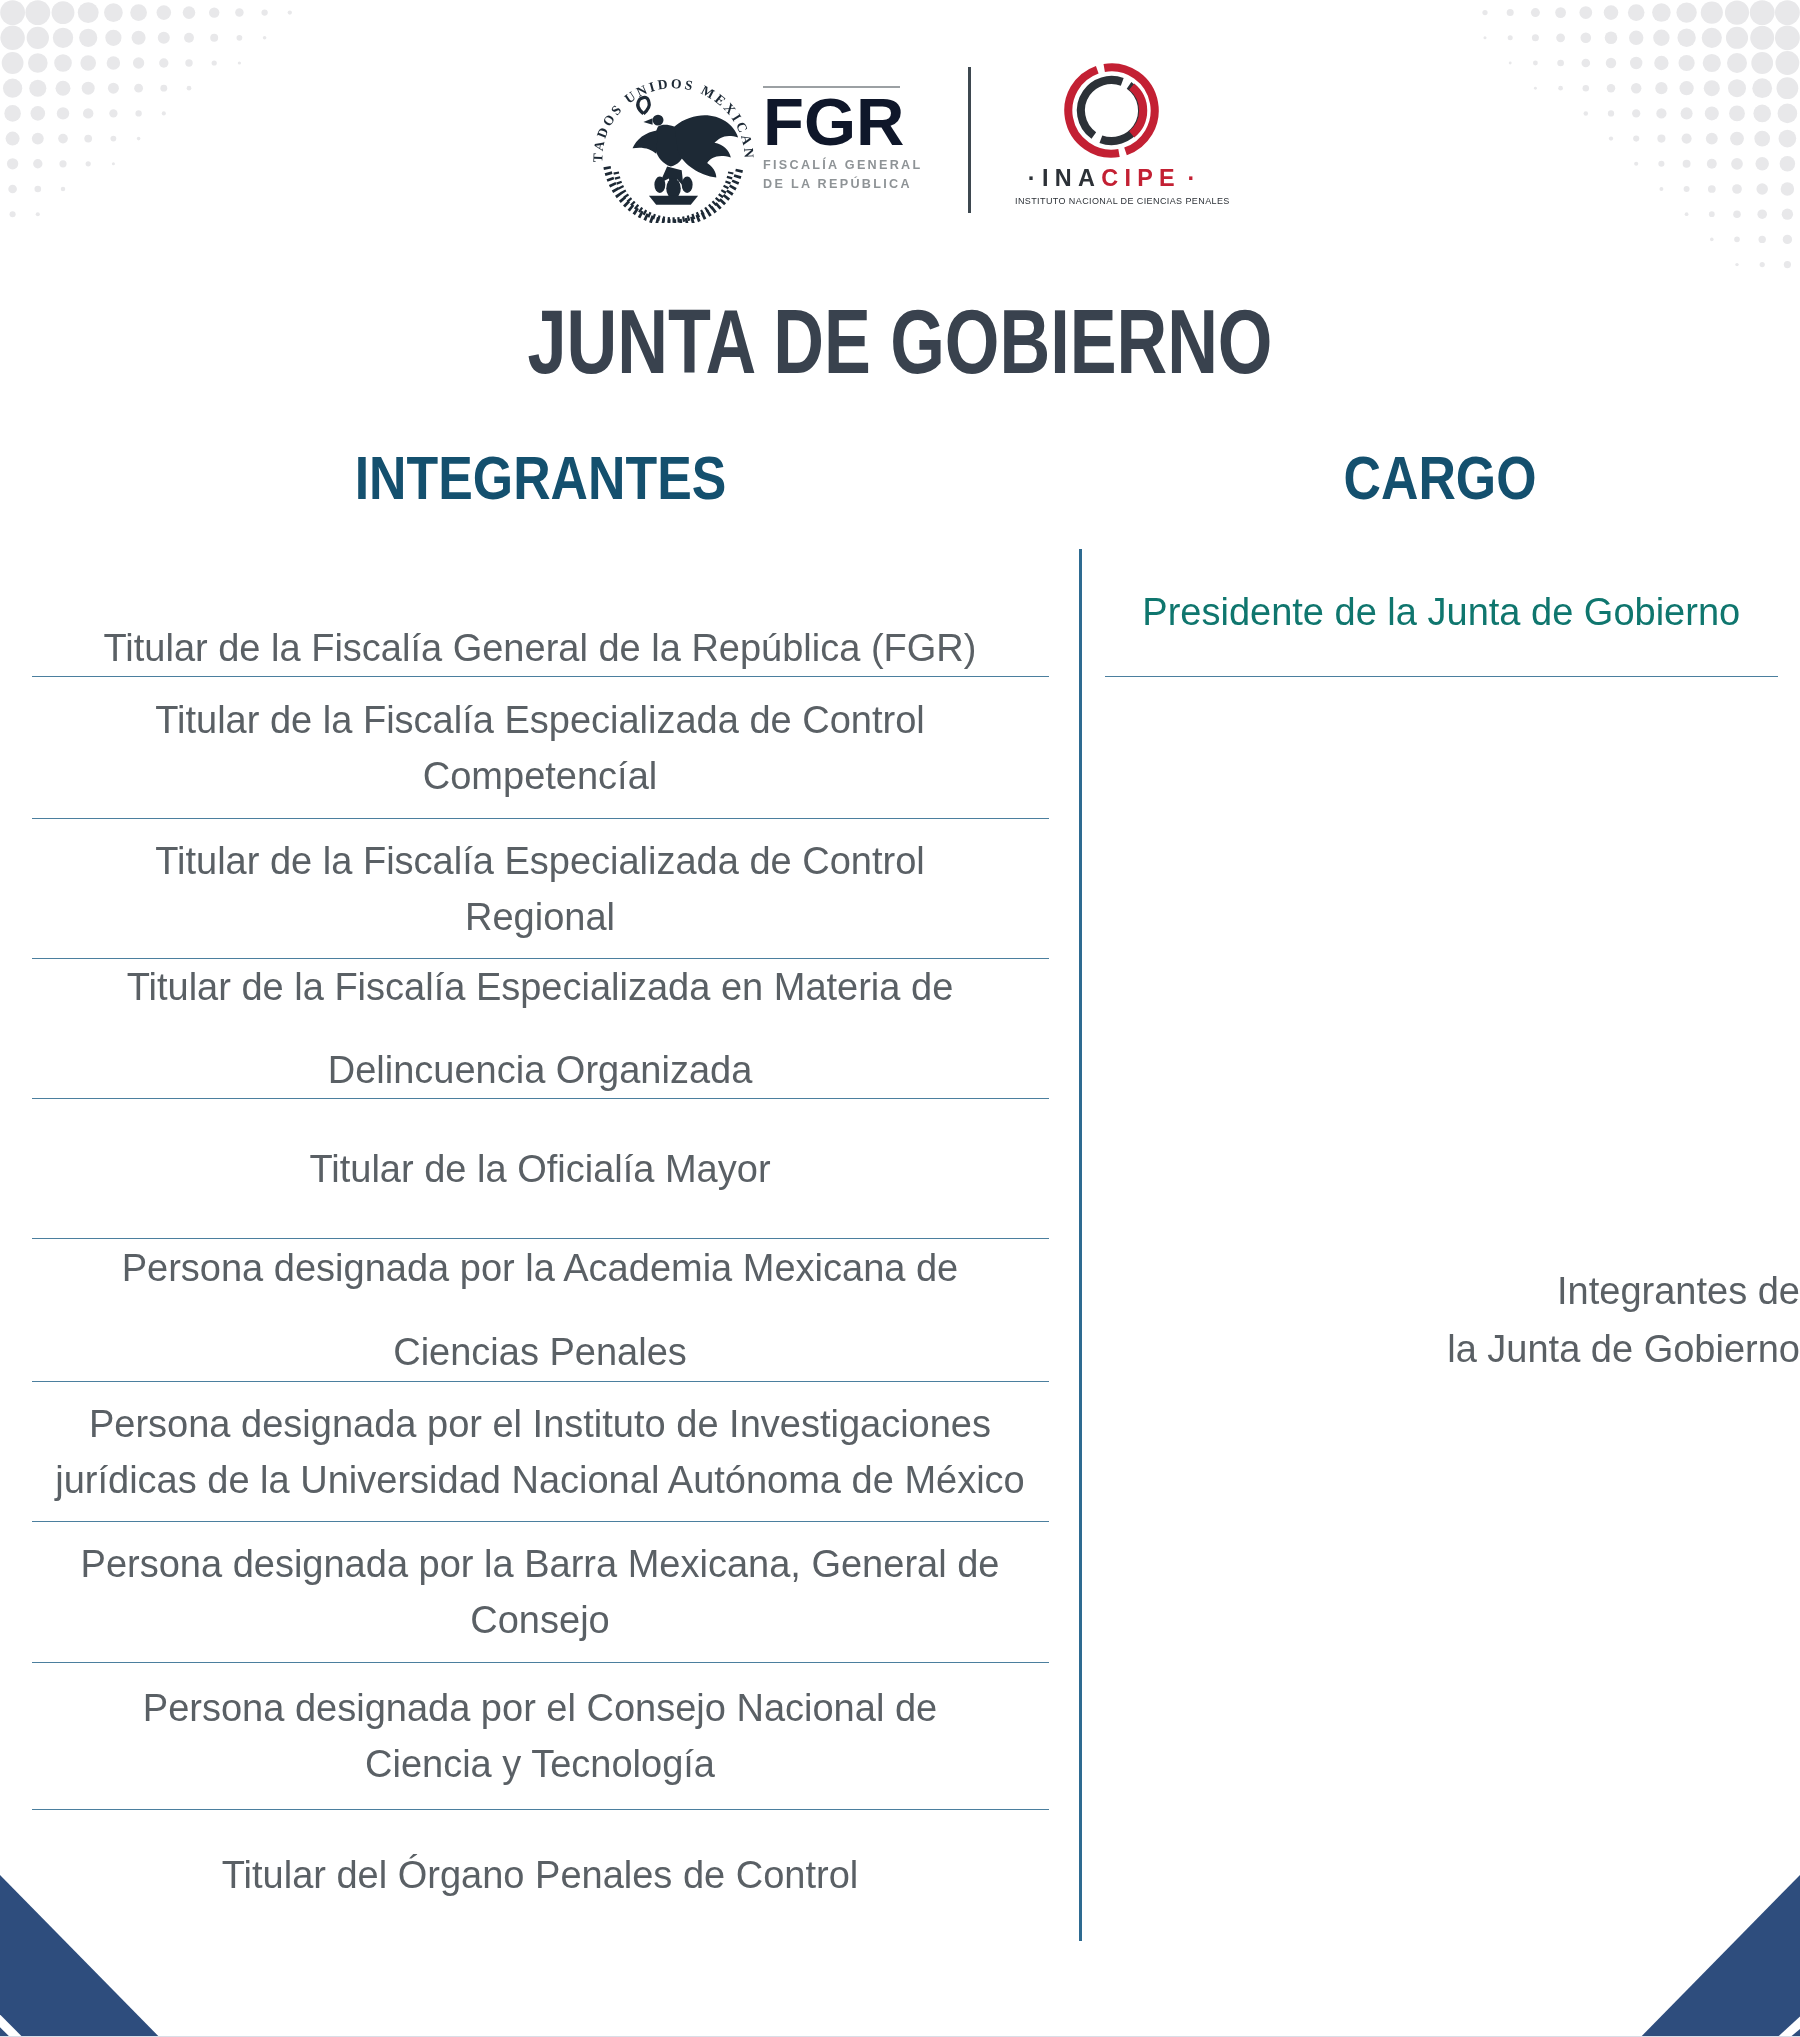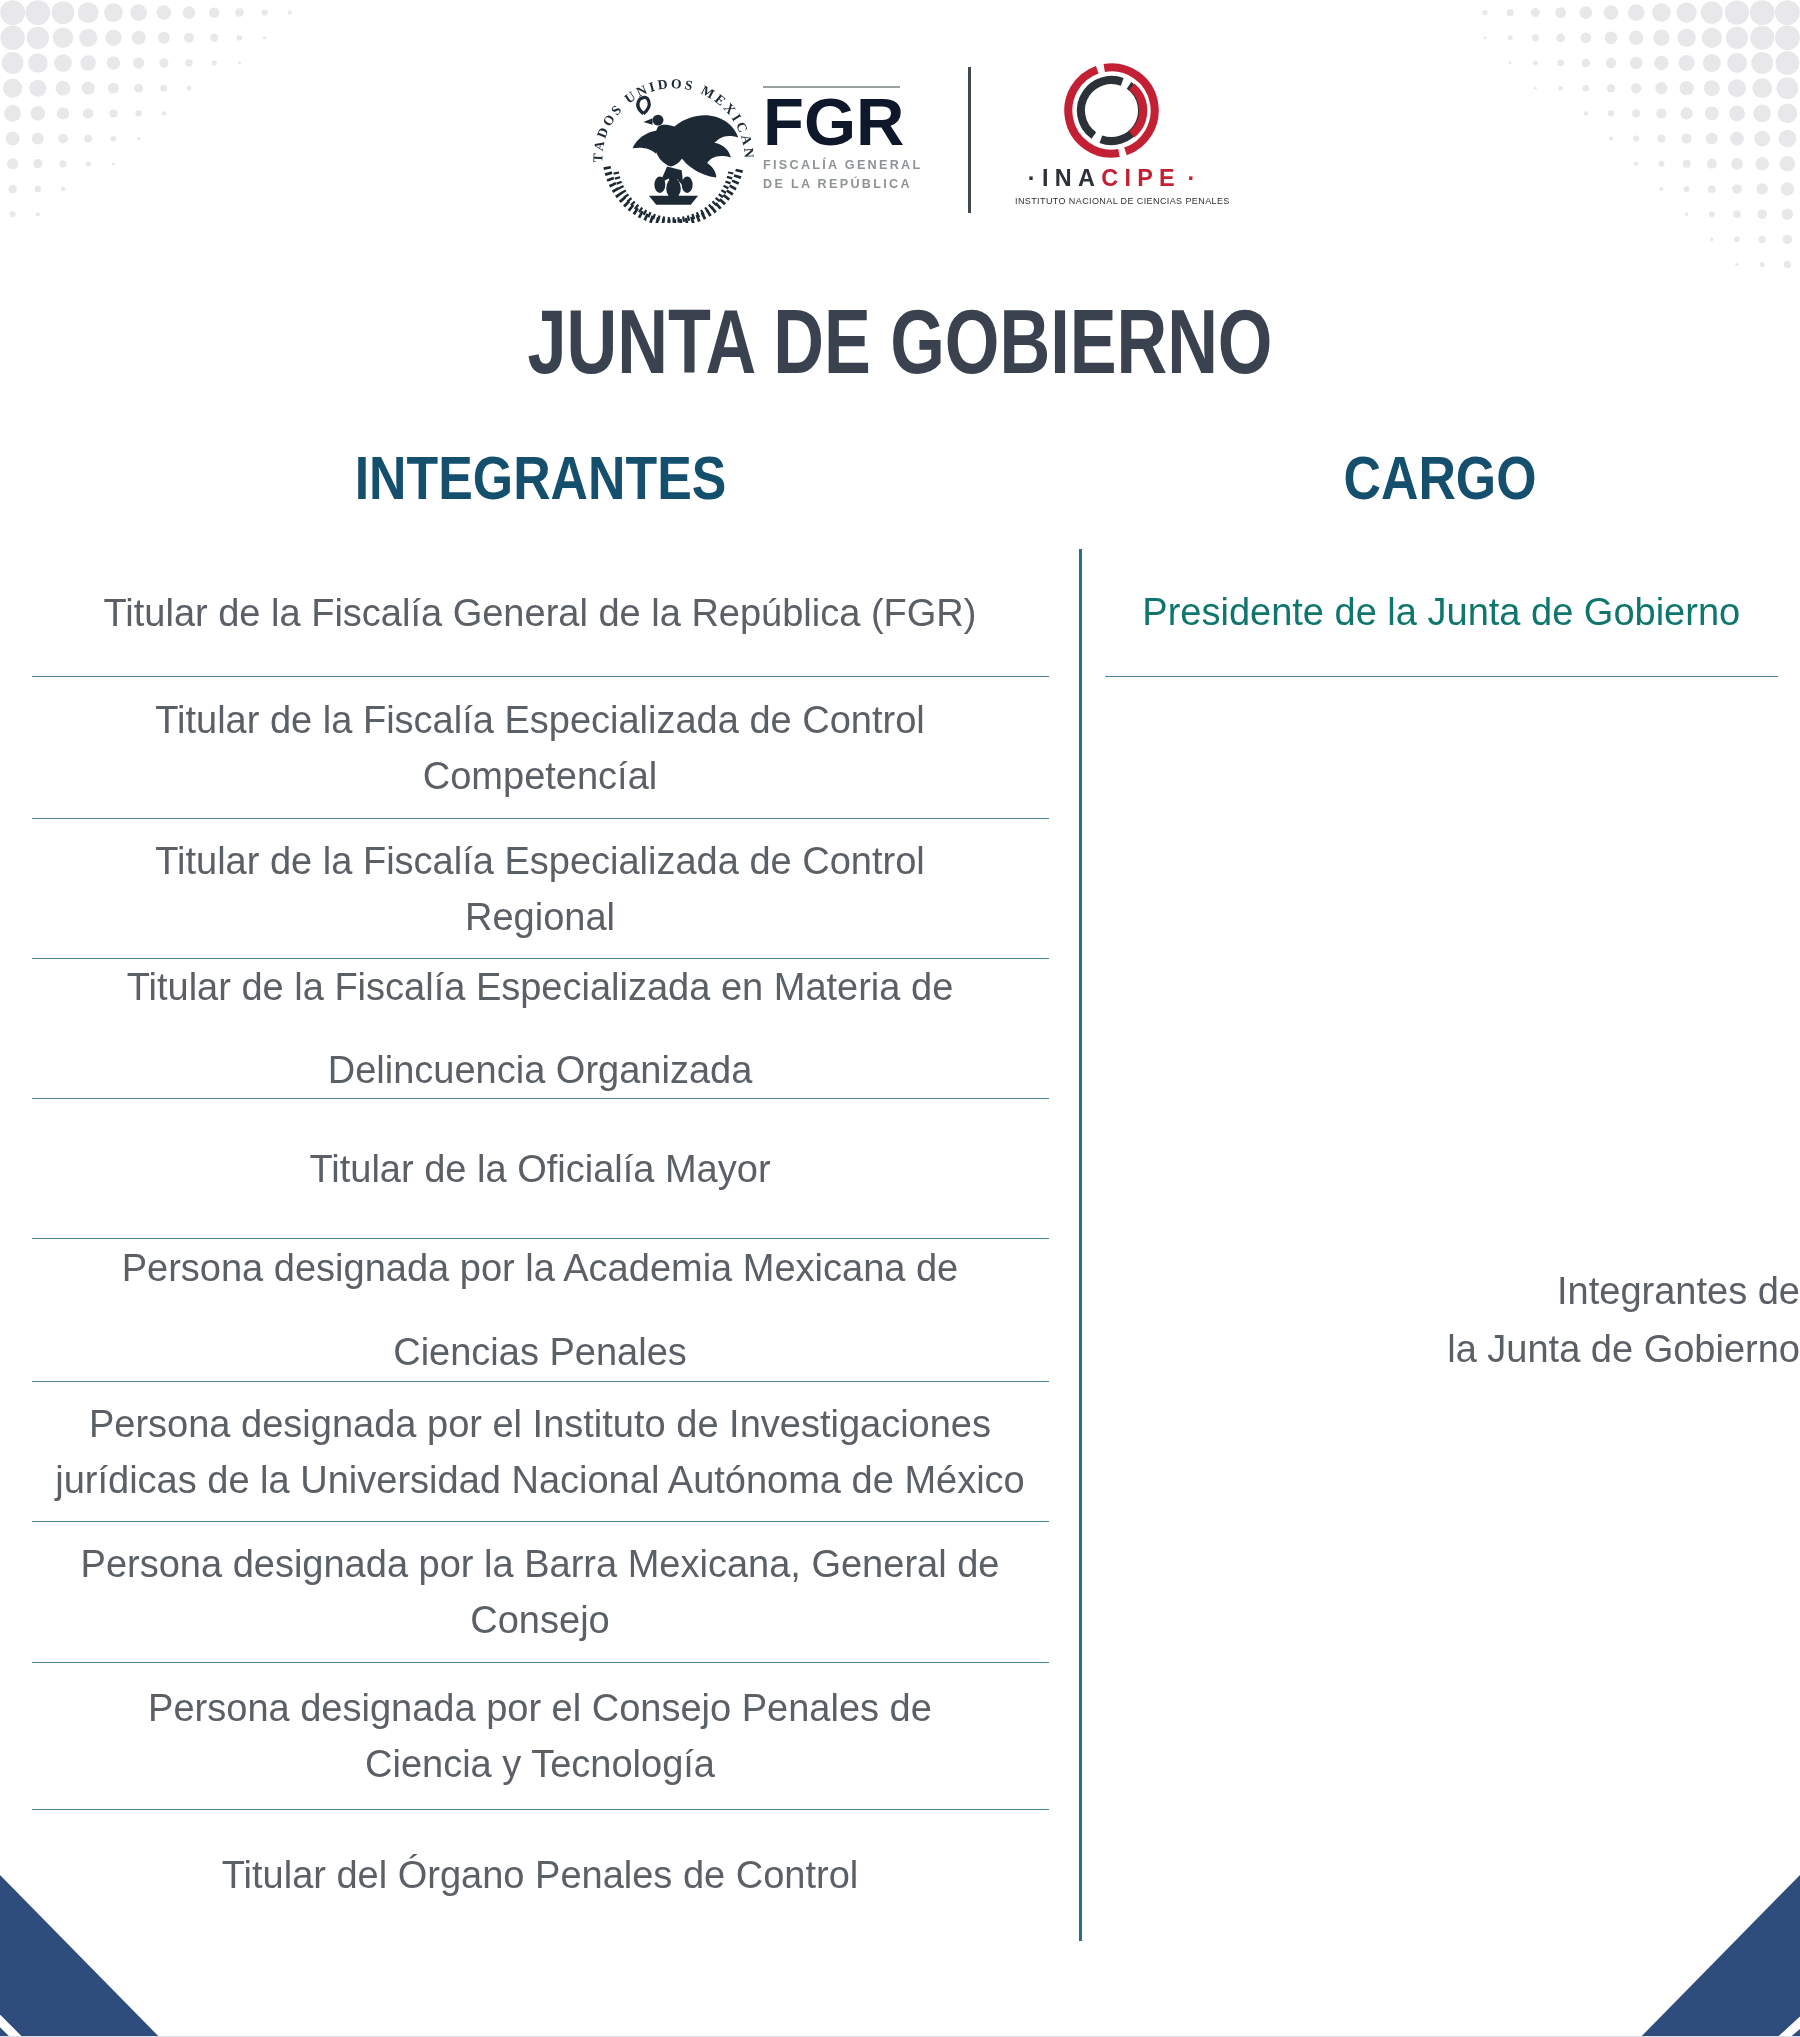"Titular de la Fiscalía General" div.member-row { justify-content: none -> flex-end }
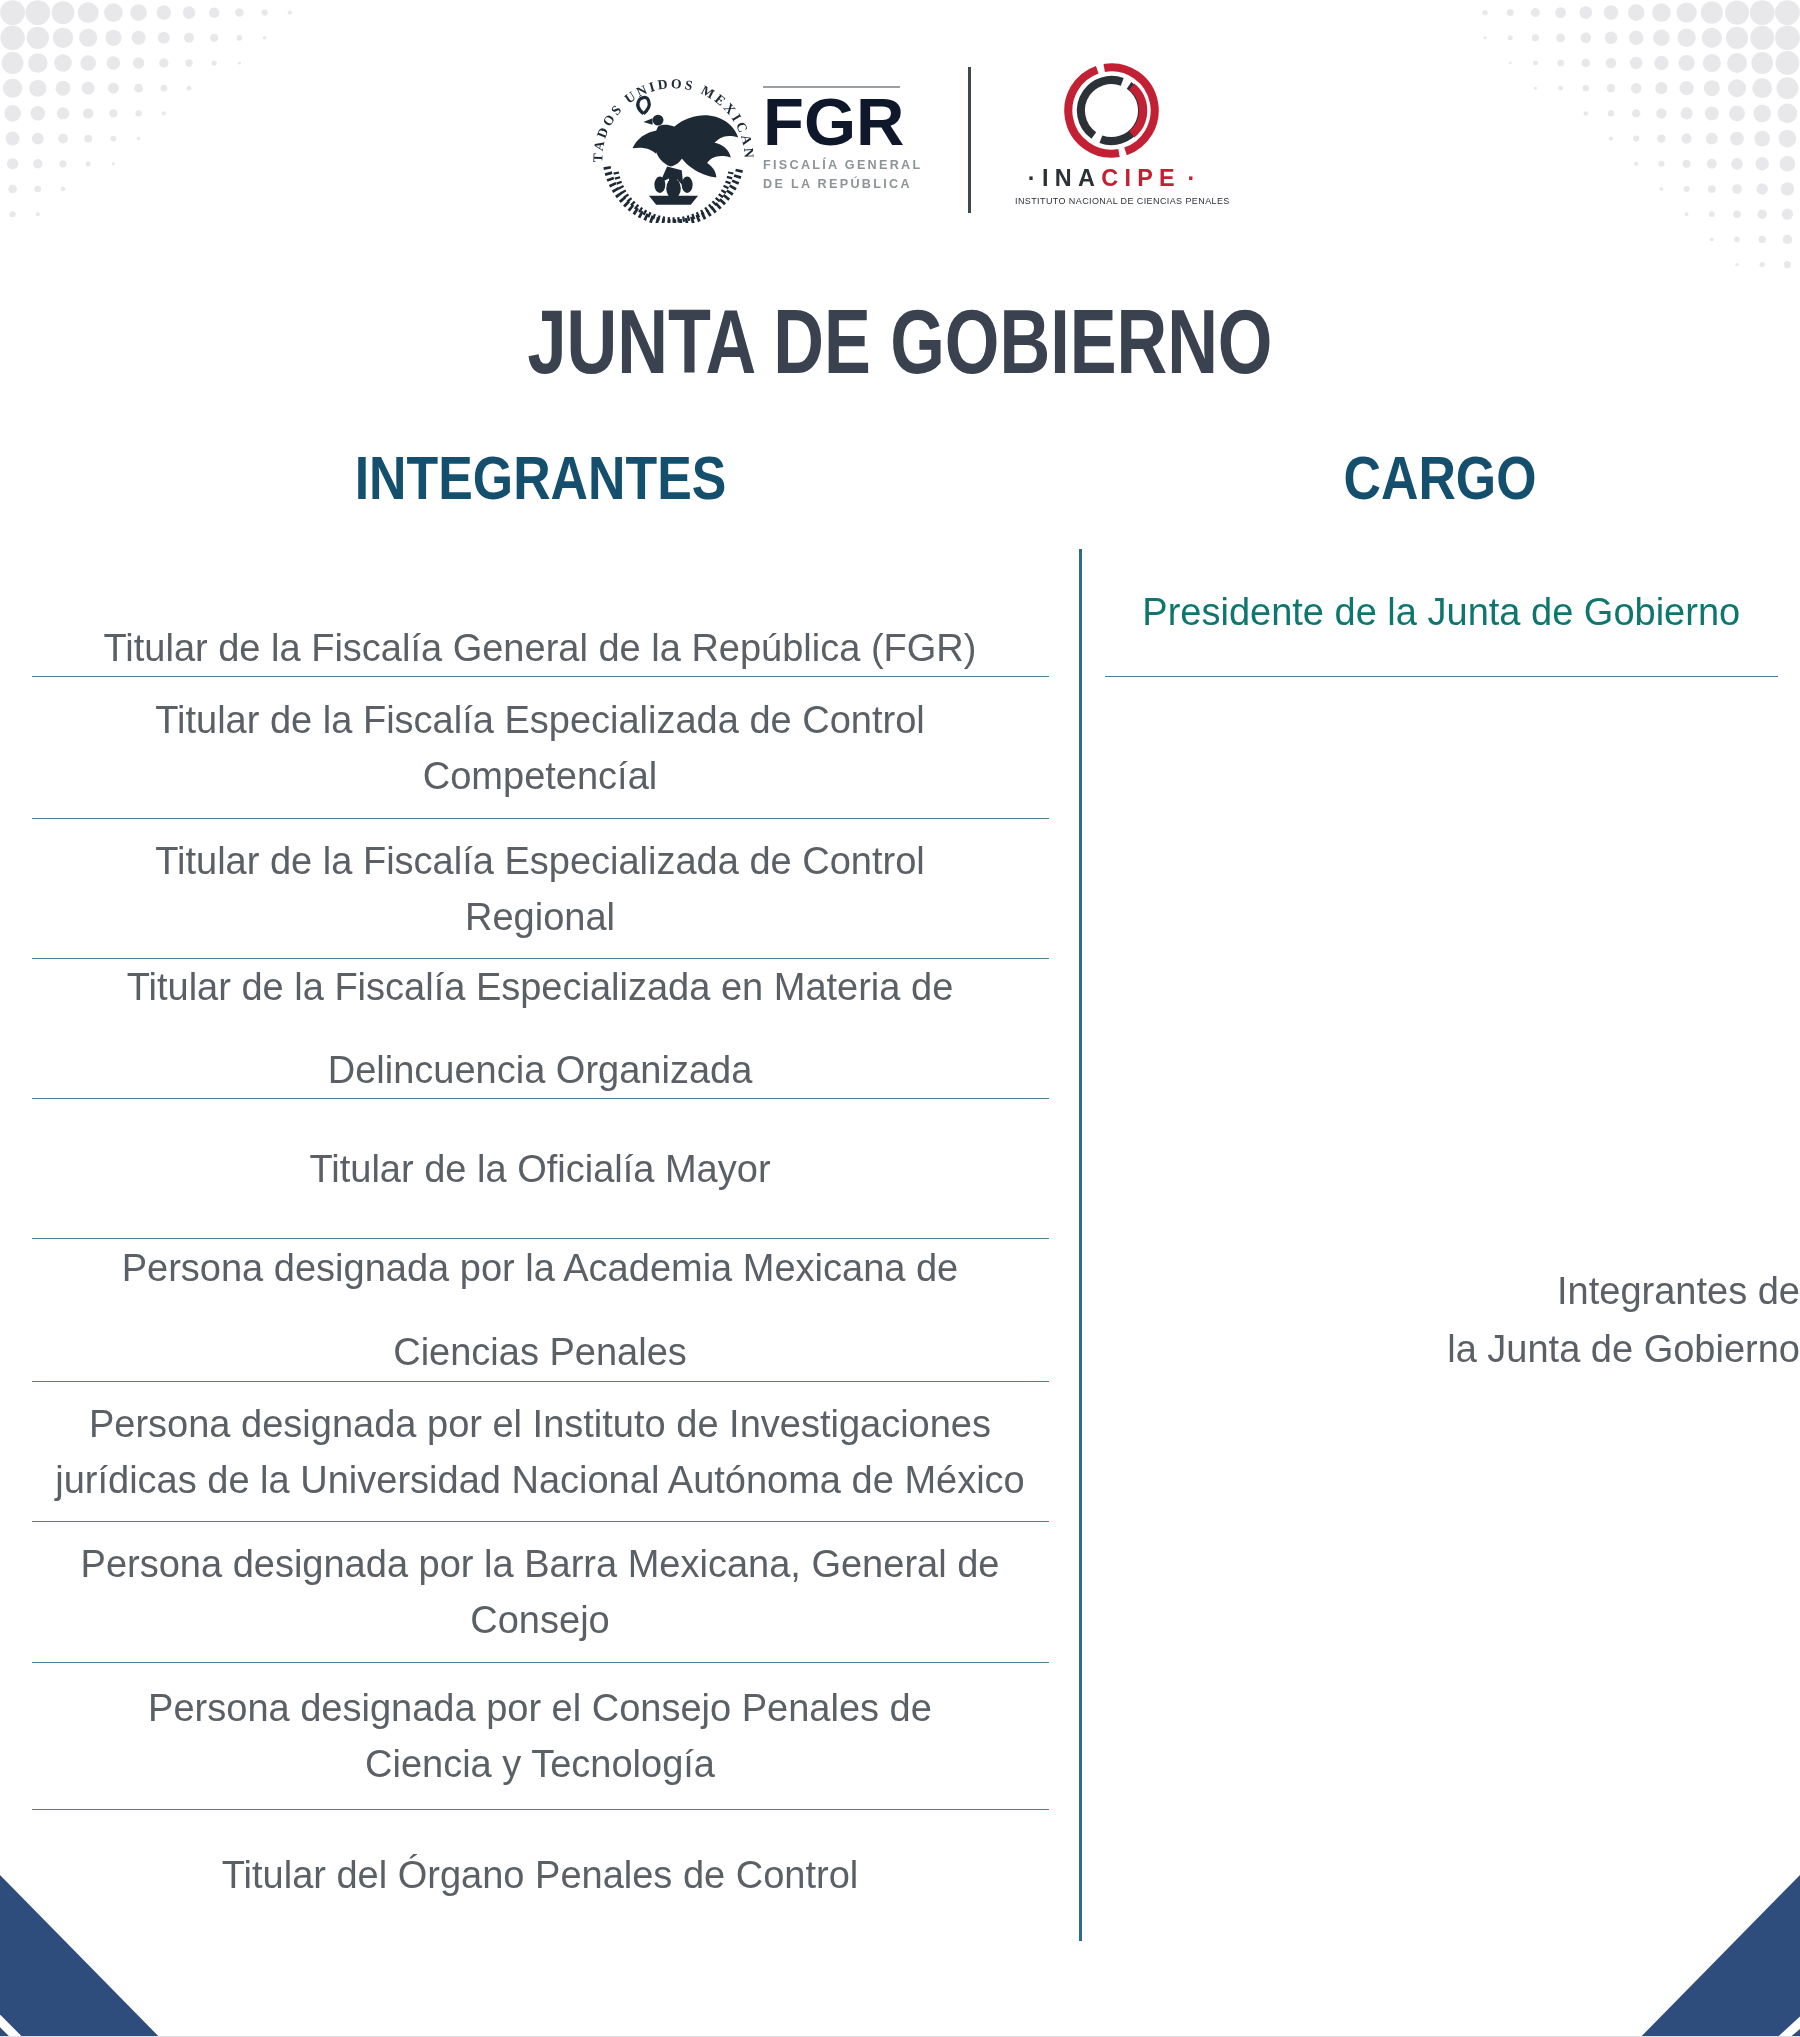"Persona designada por el Consejo" div.member-line { text: Penales -> Nacional }
